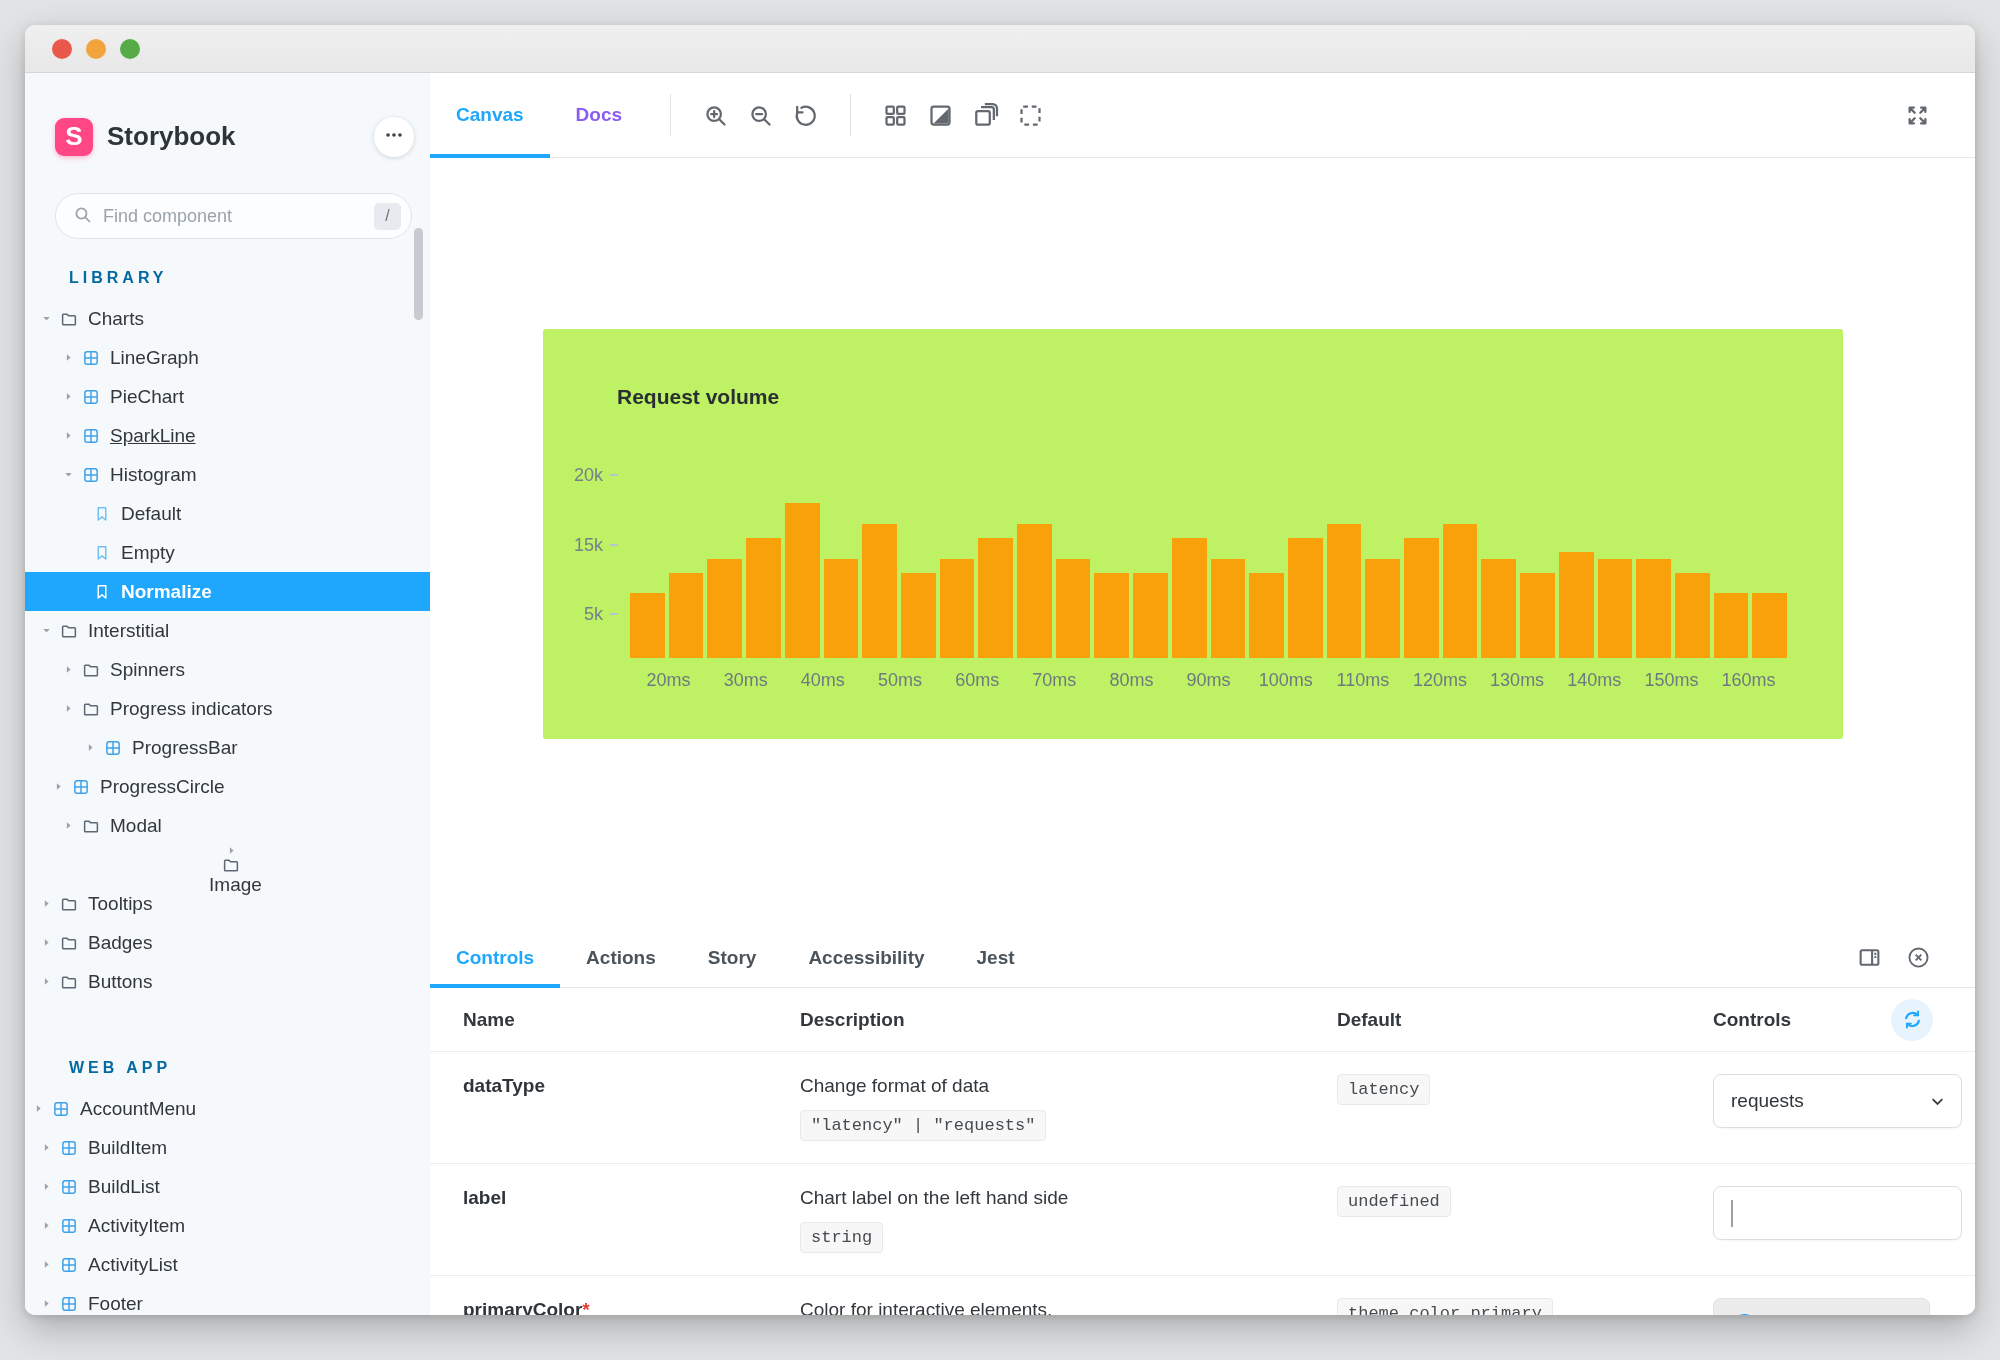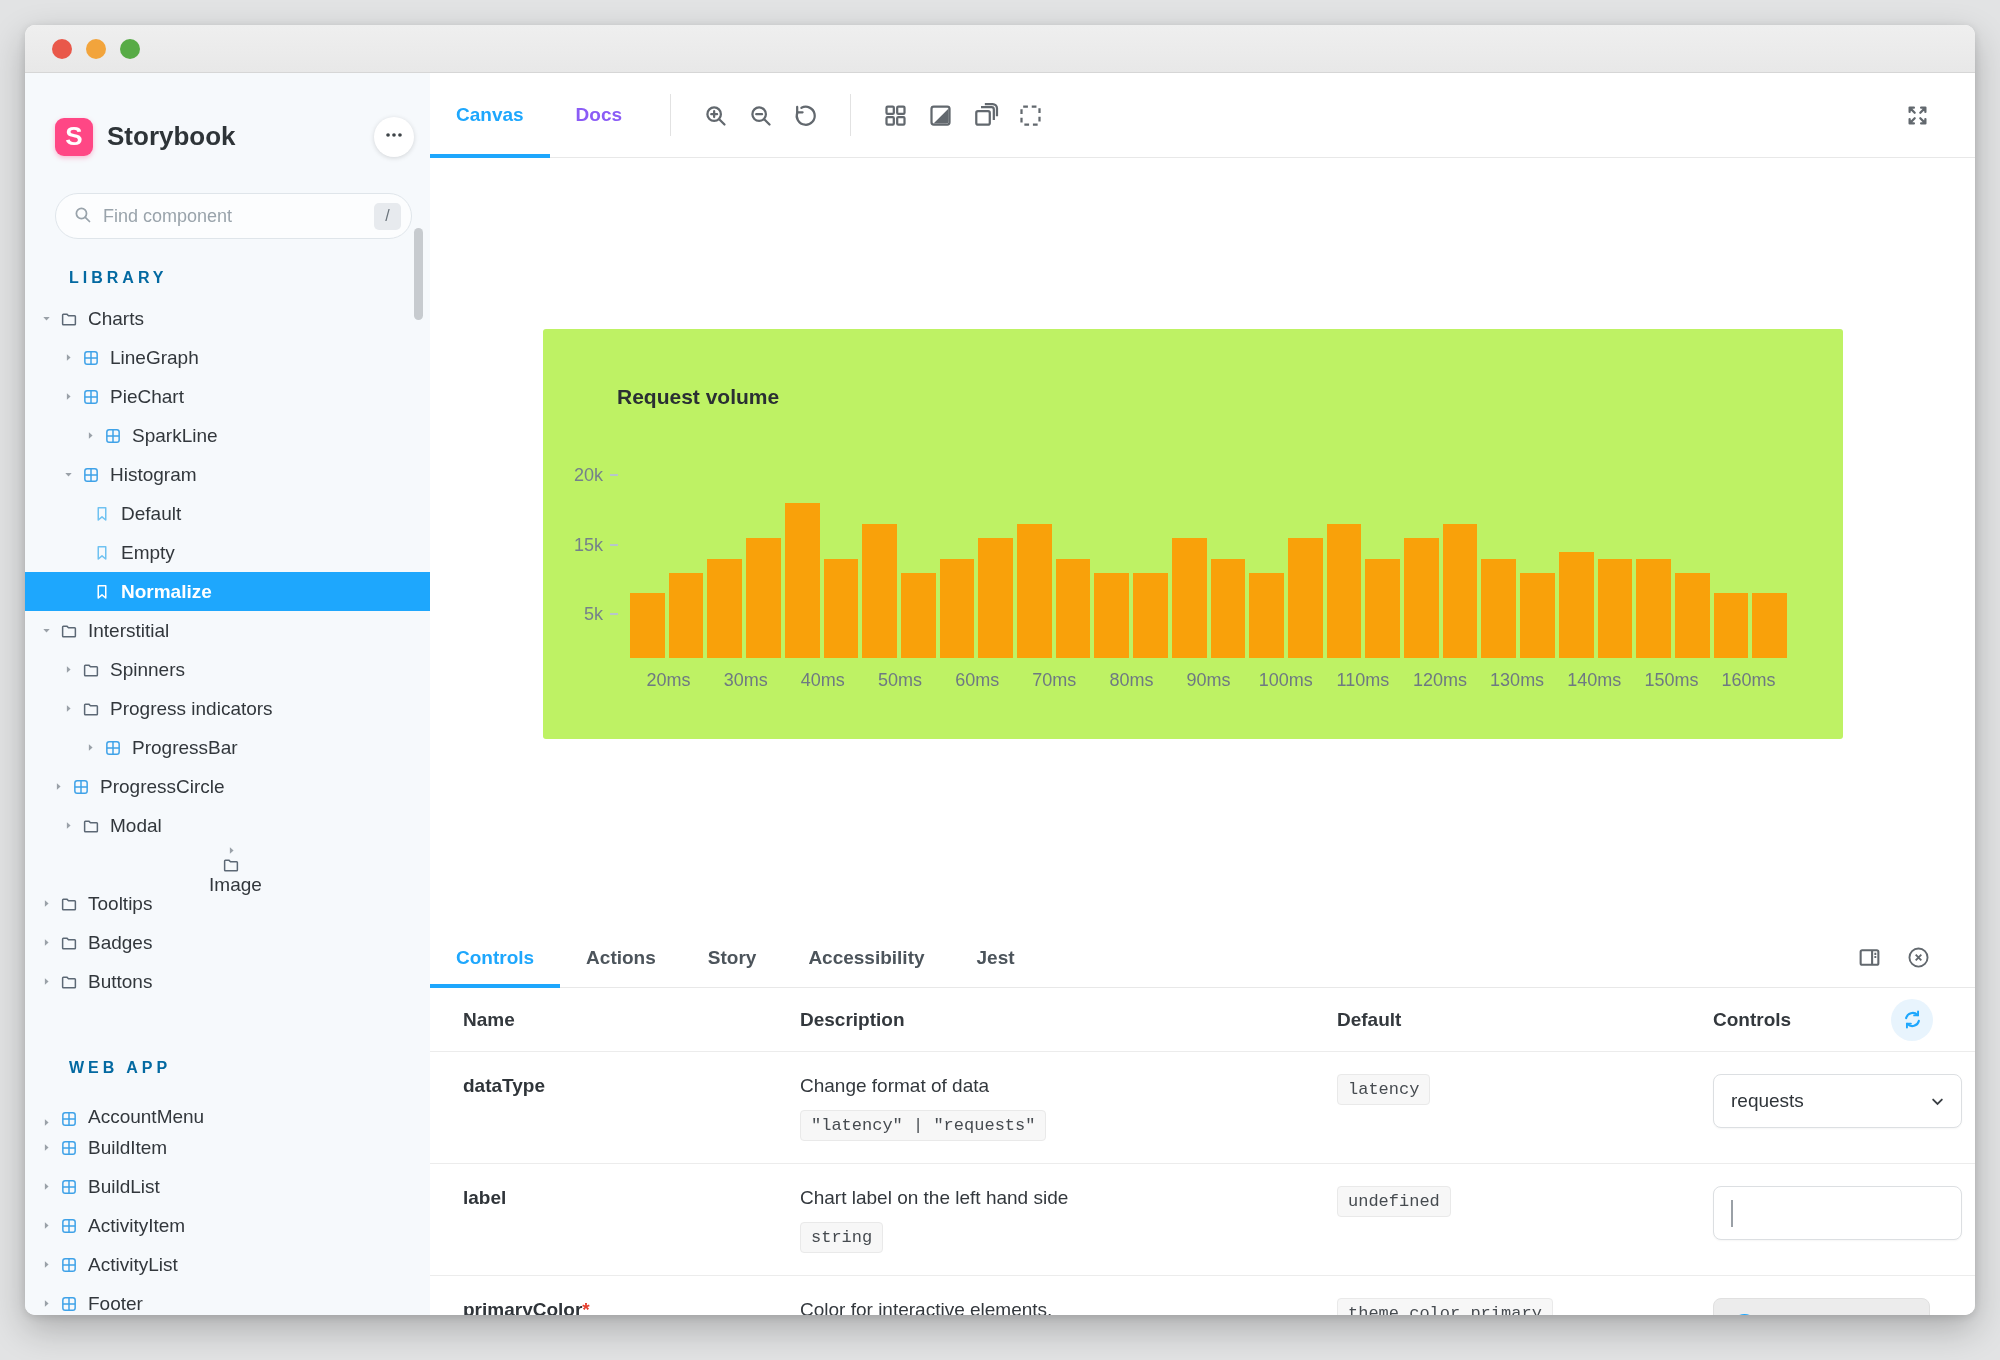"SparkLine" div.item { padding-left: 60px -> 38px; text-decoration: none -> underline }
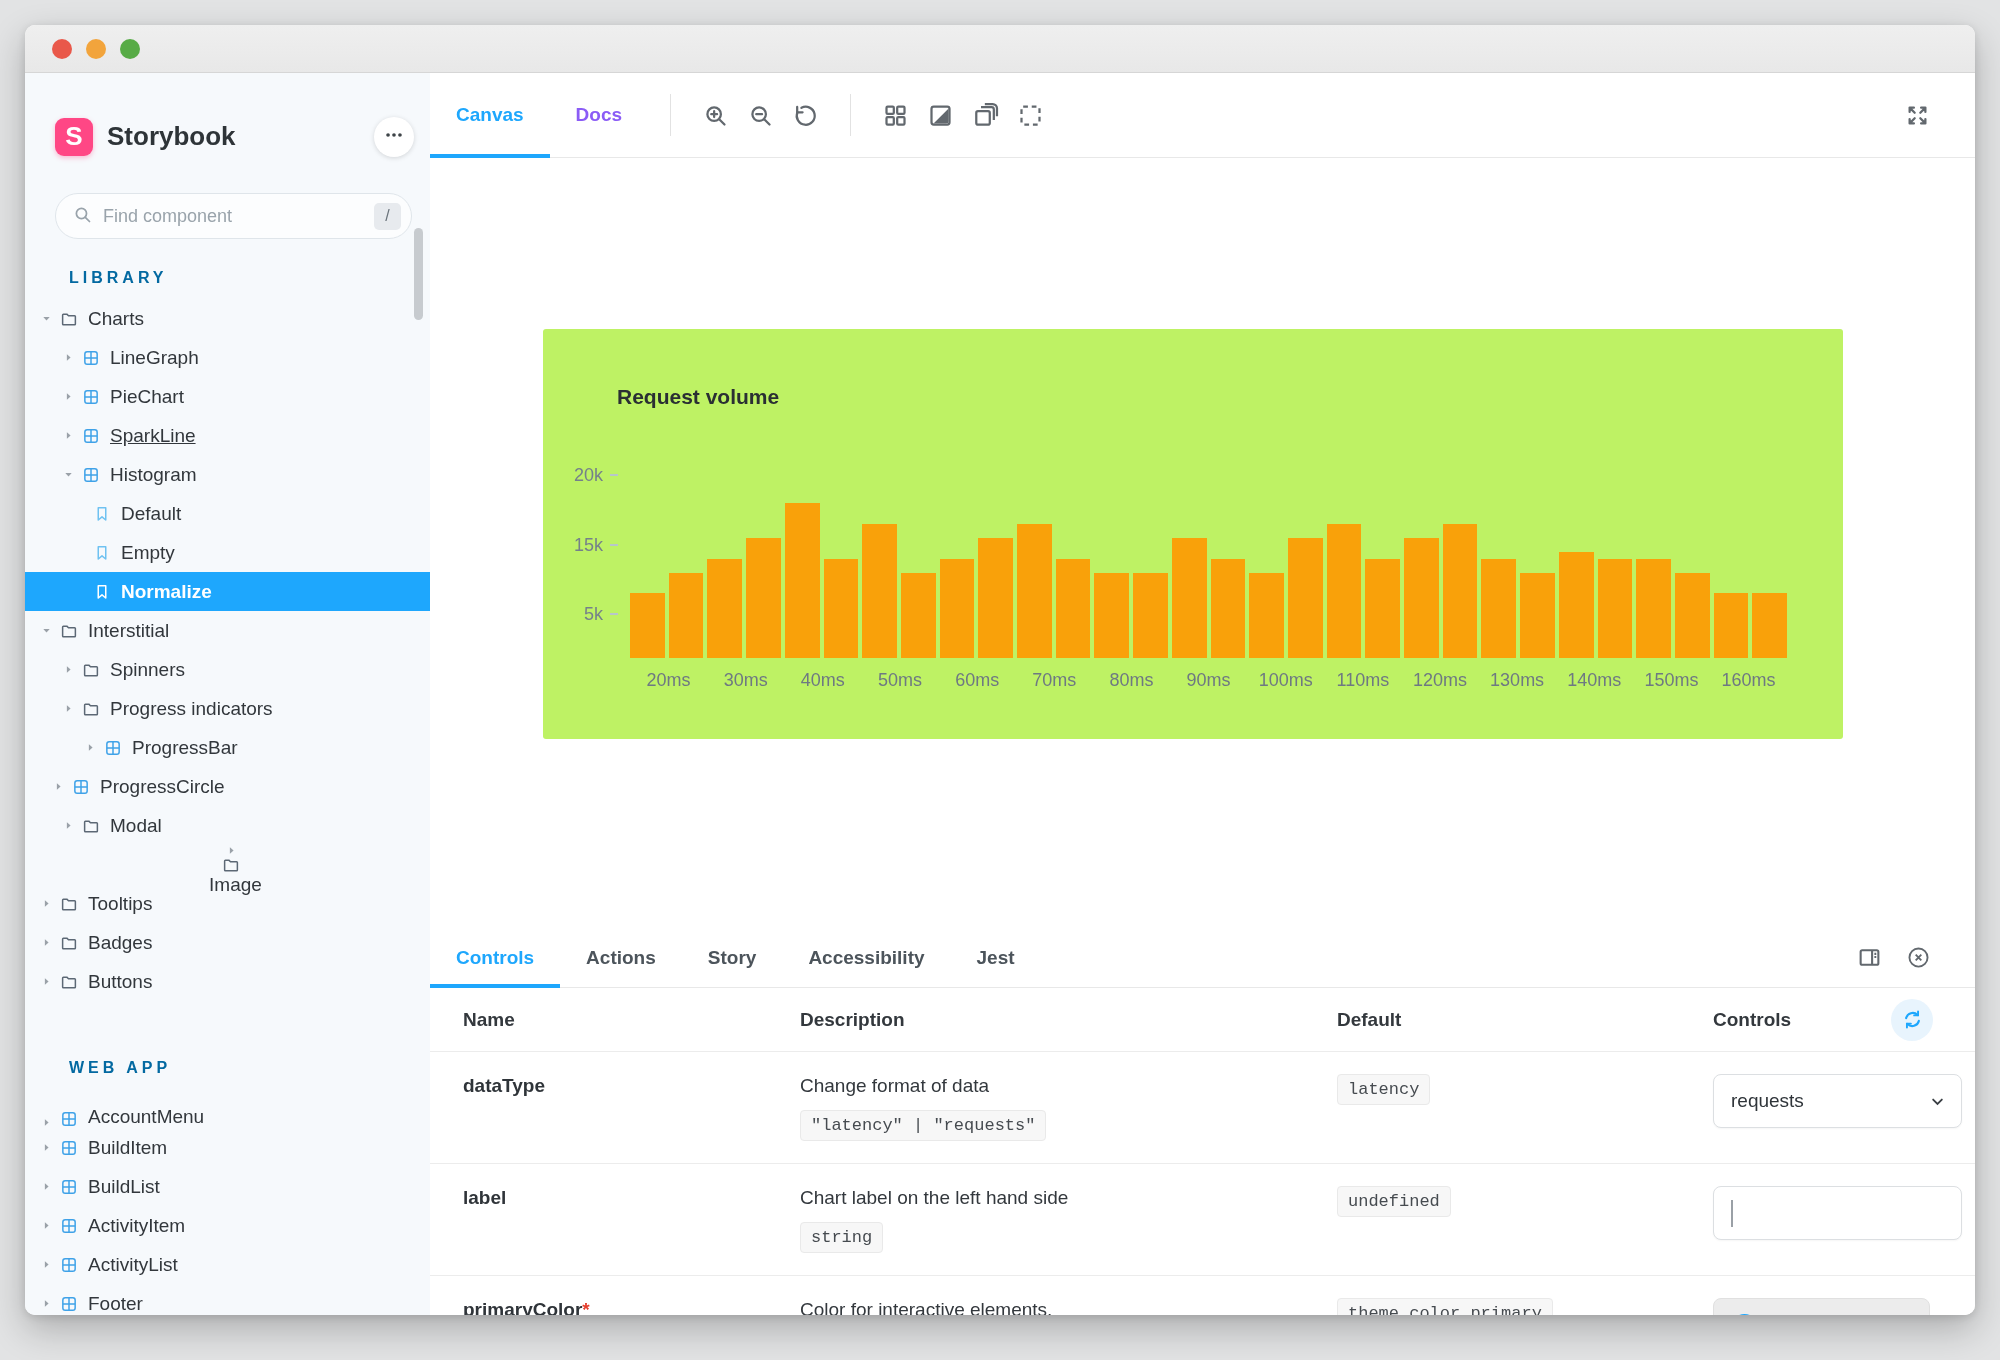"AccountMenu" div.item { align-items: flex-end -> none; padding-left: 16px -> 8px }
